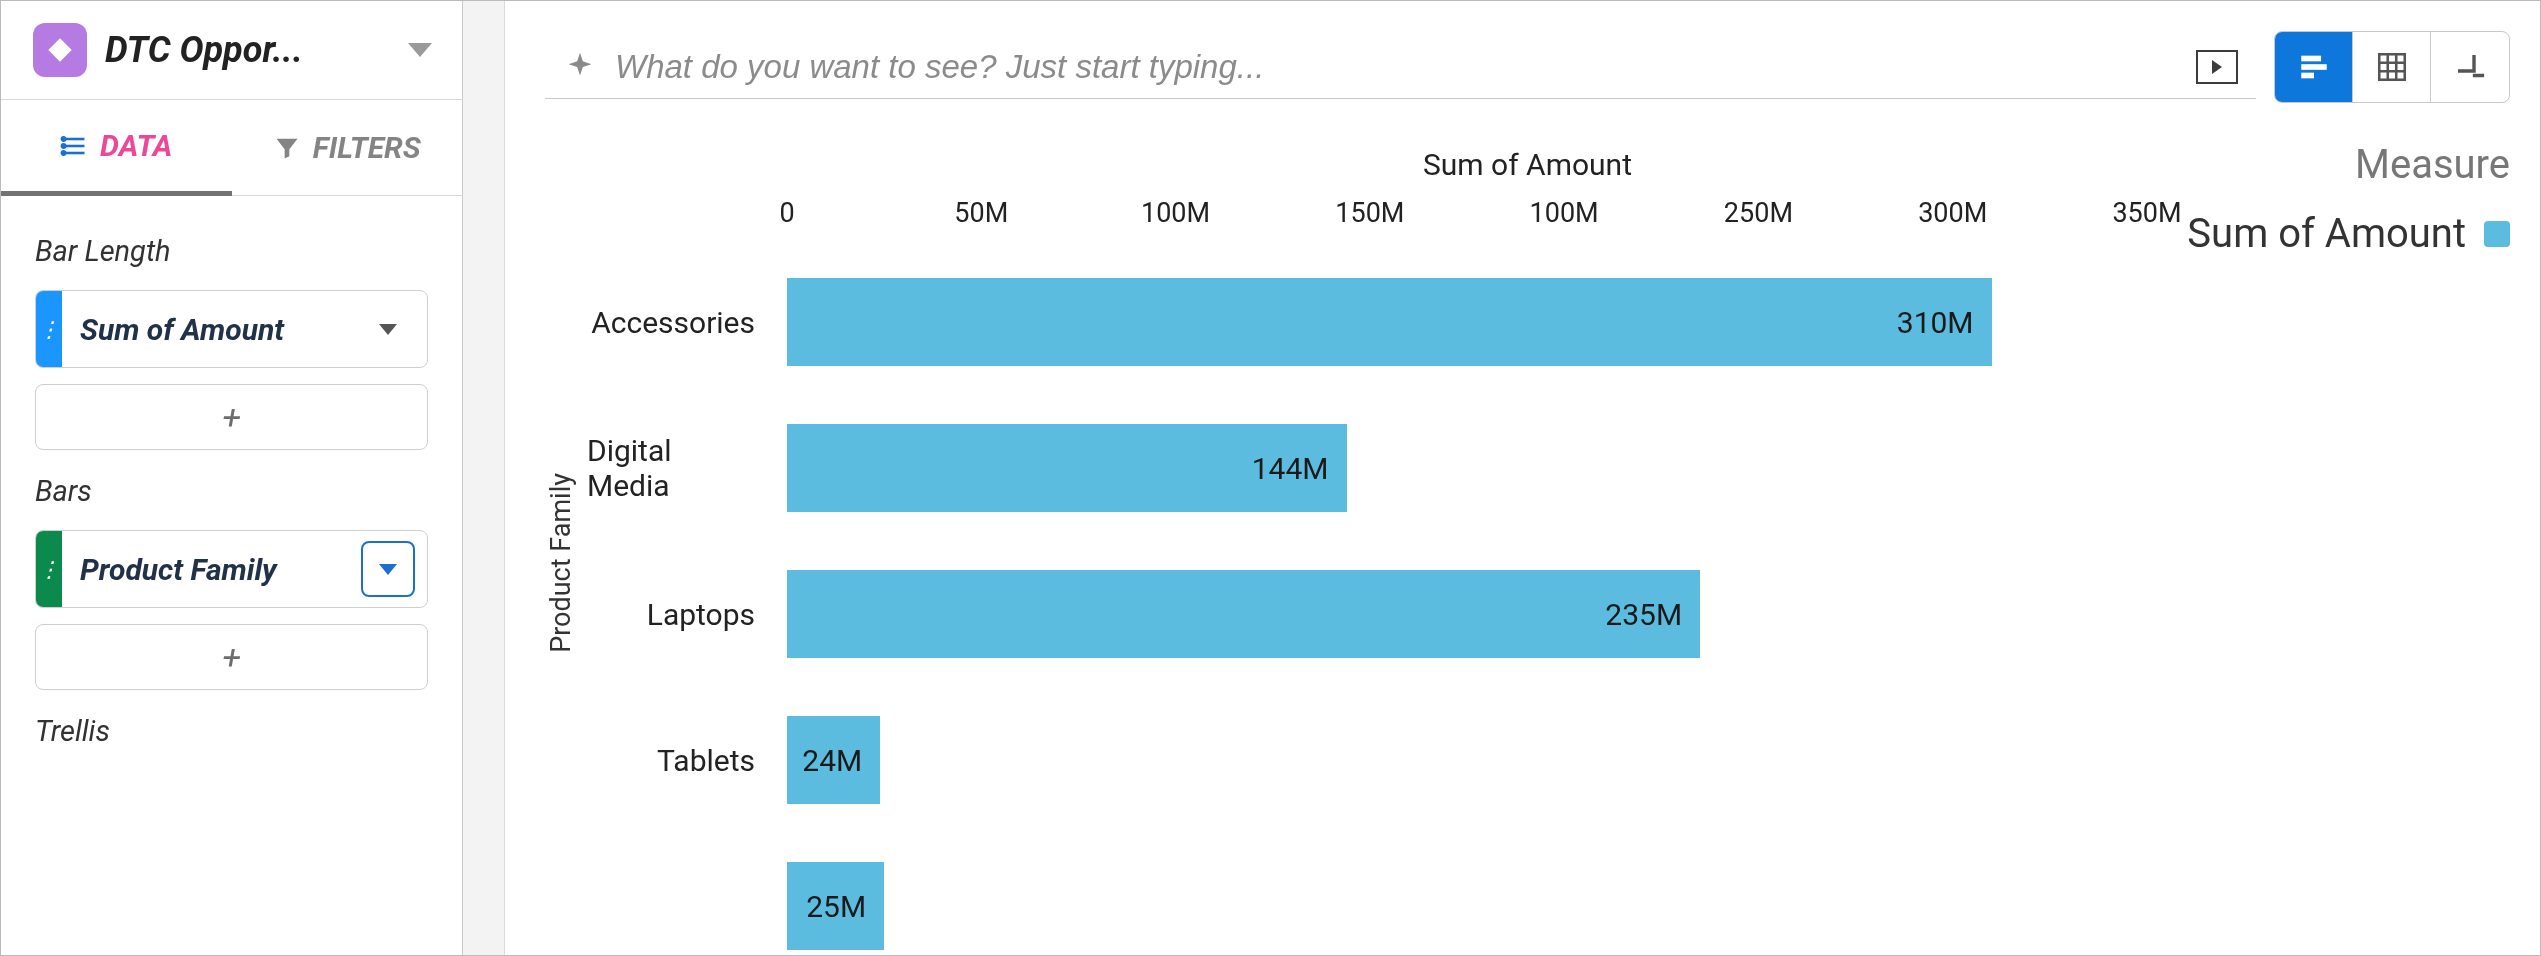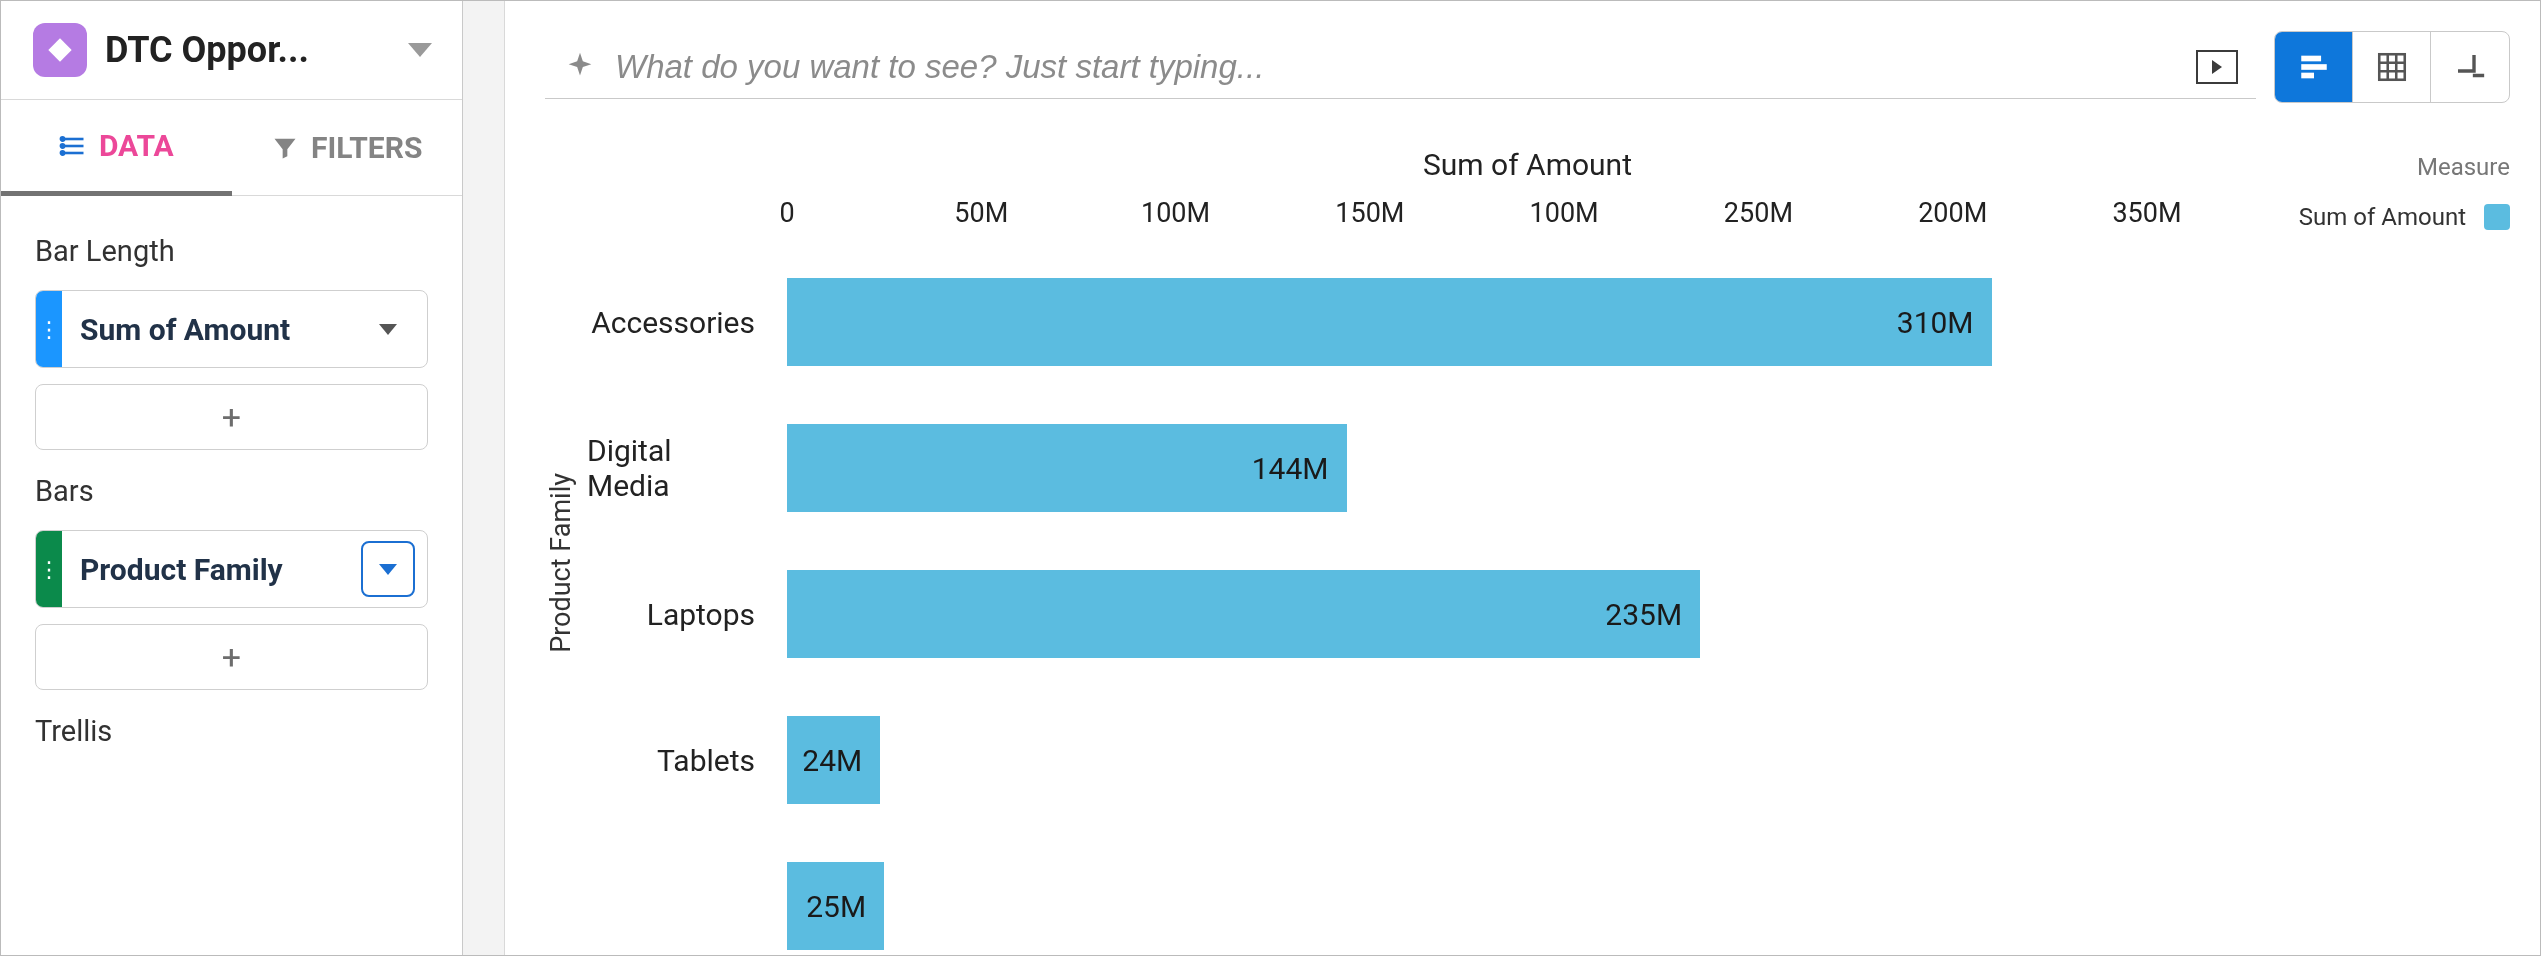"DTC Oppor..." .sidebar { font-style: none -> italic }
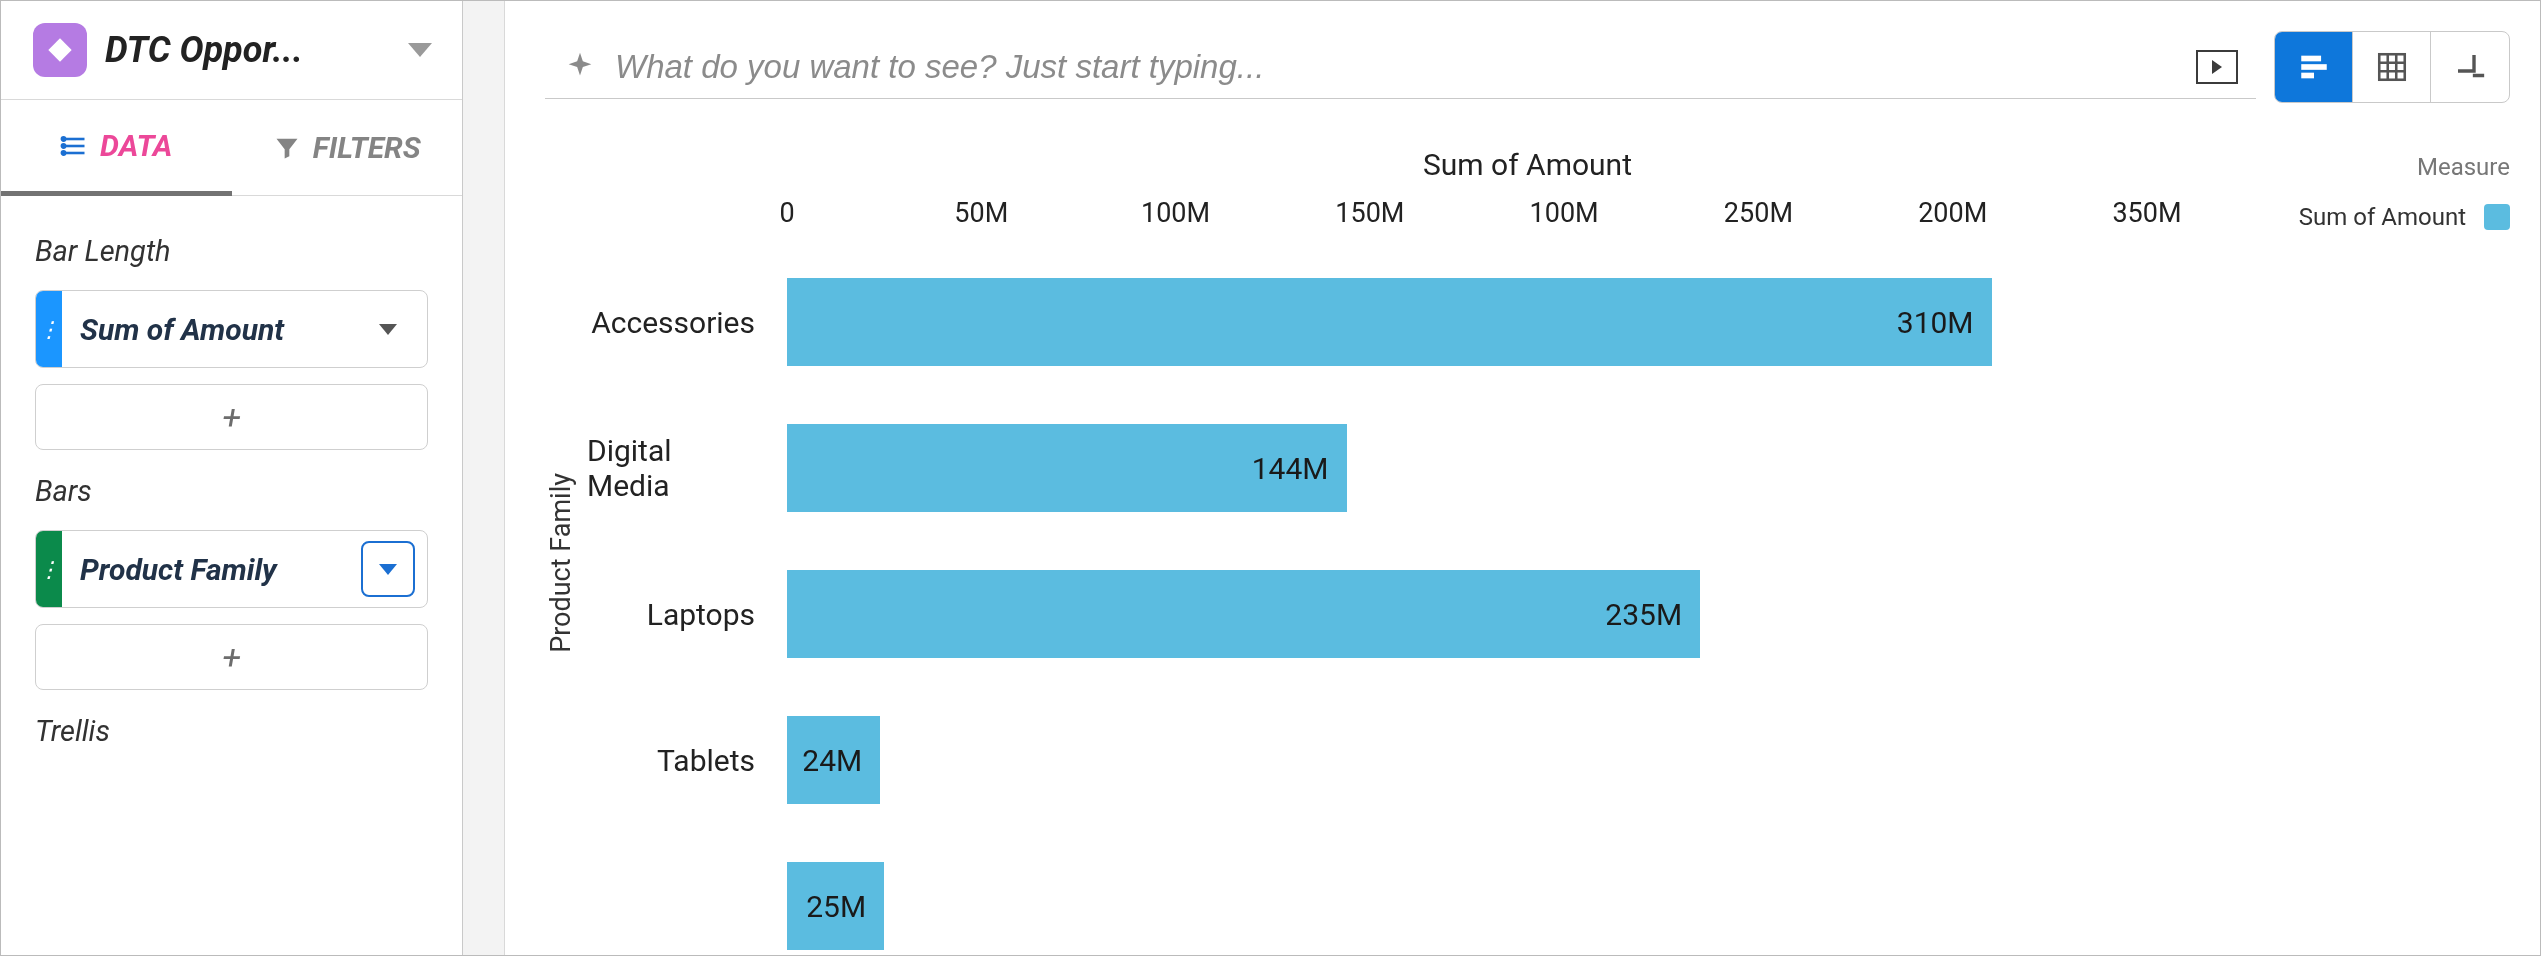"Measure" .legend { font-size: 24px -> 40px; top: 152px -> 140px }
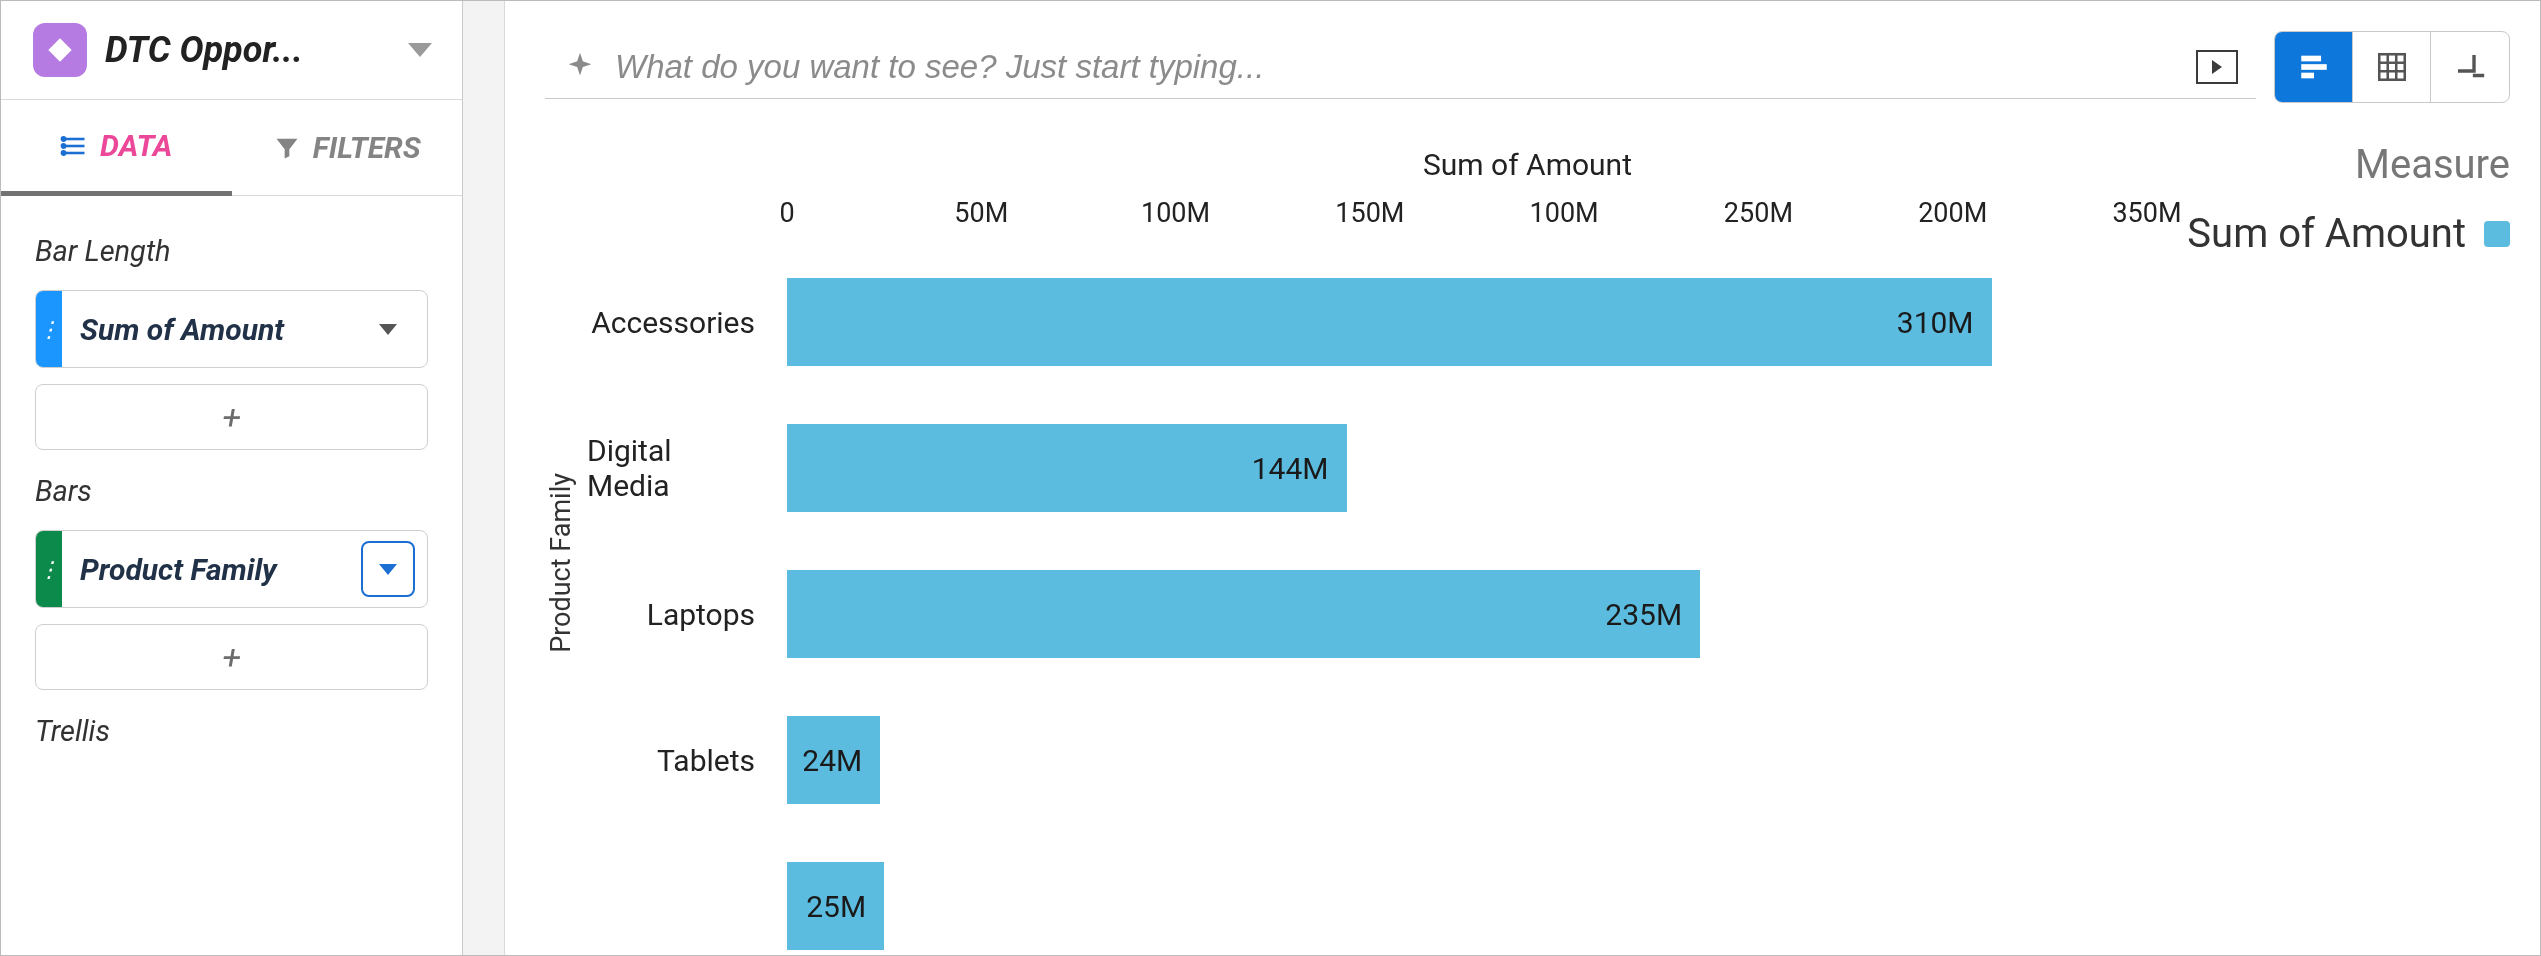"200M" span.tick { text: 200M -> 300M }
